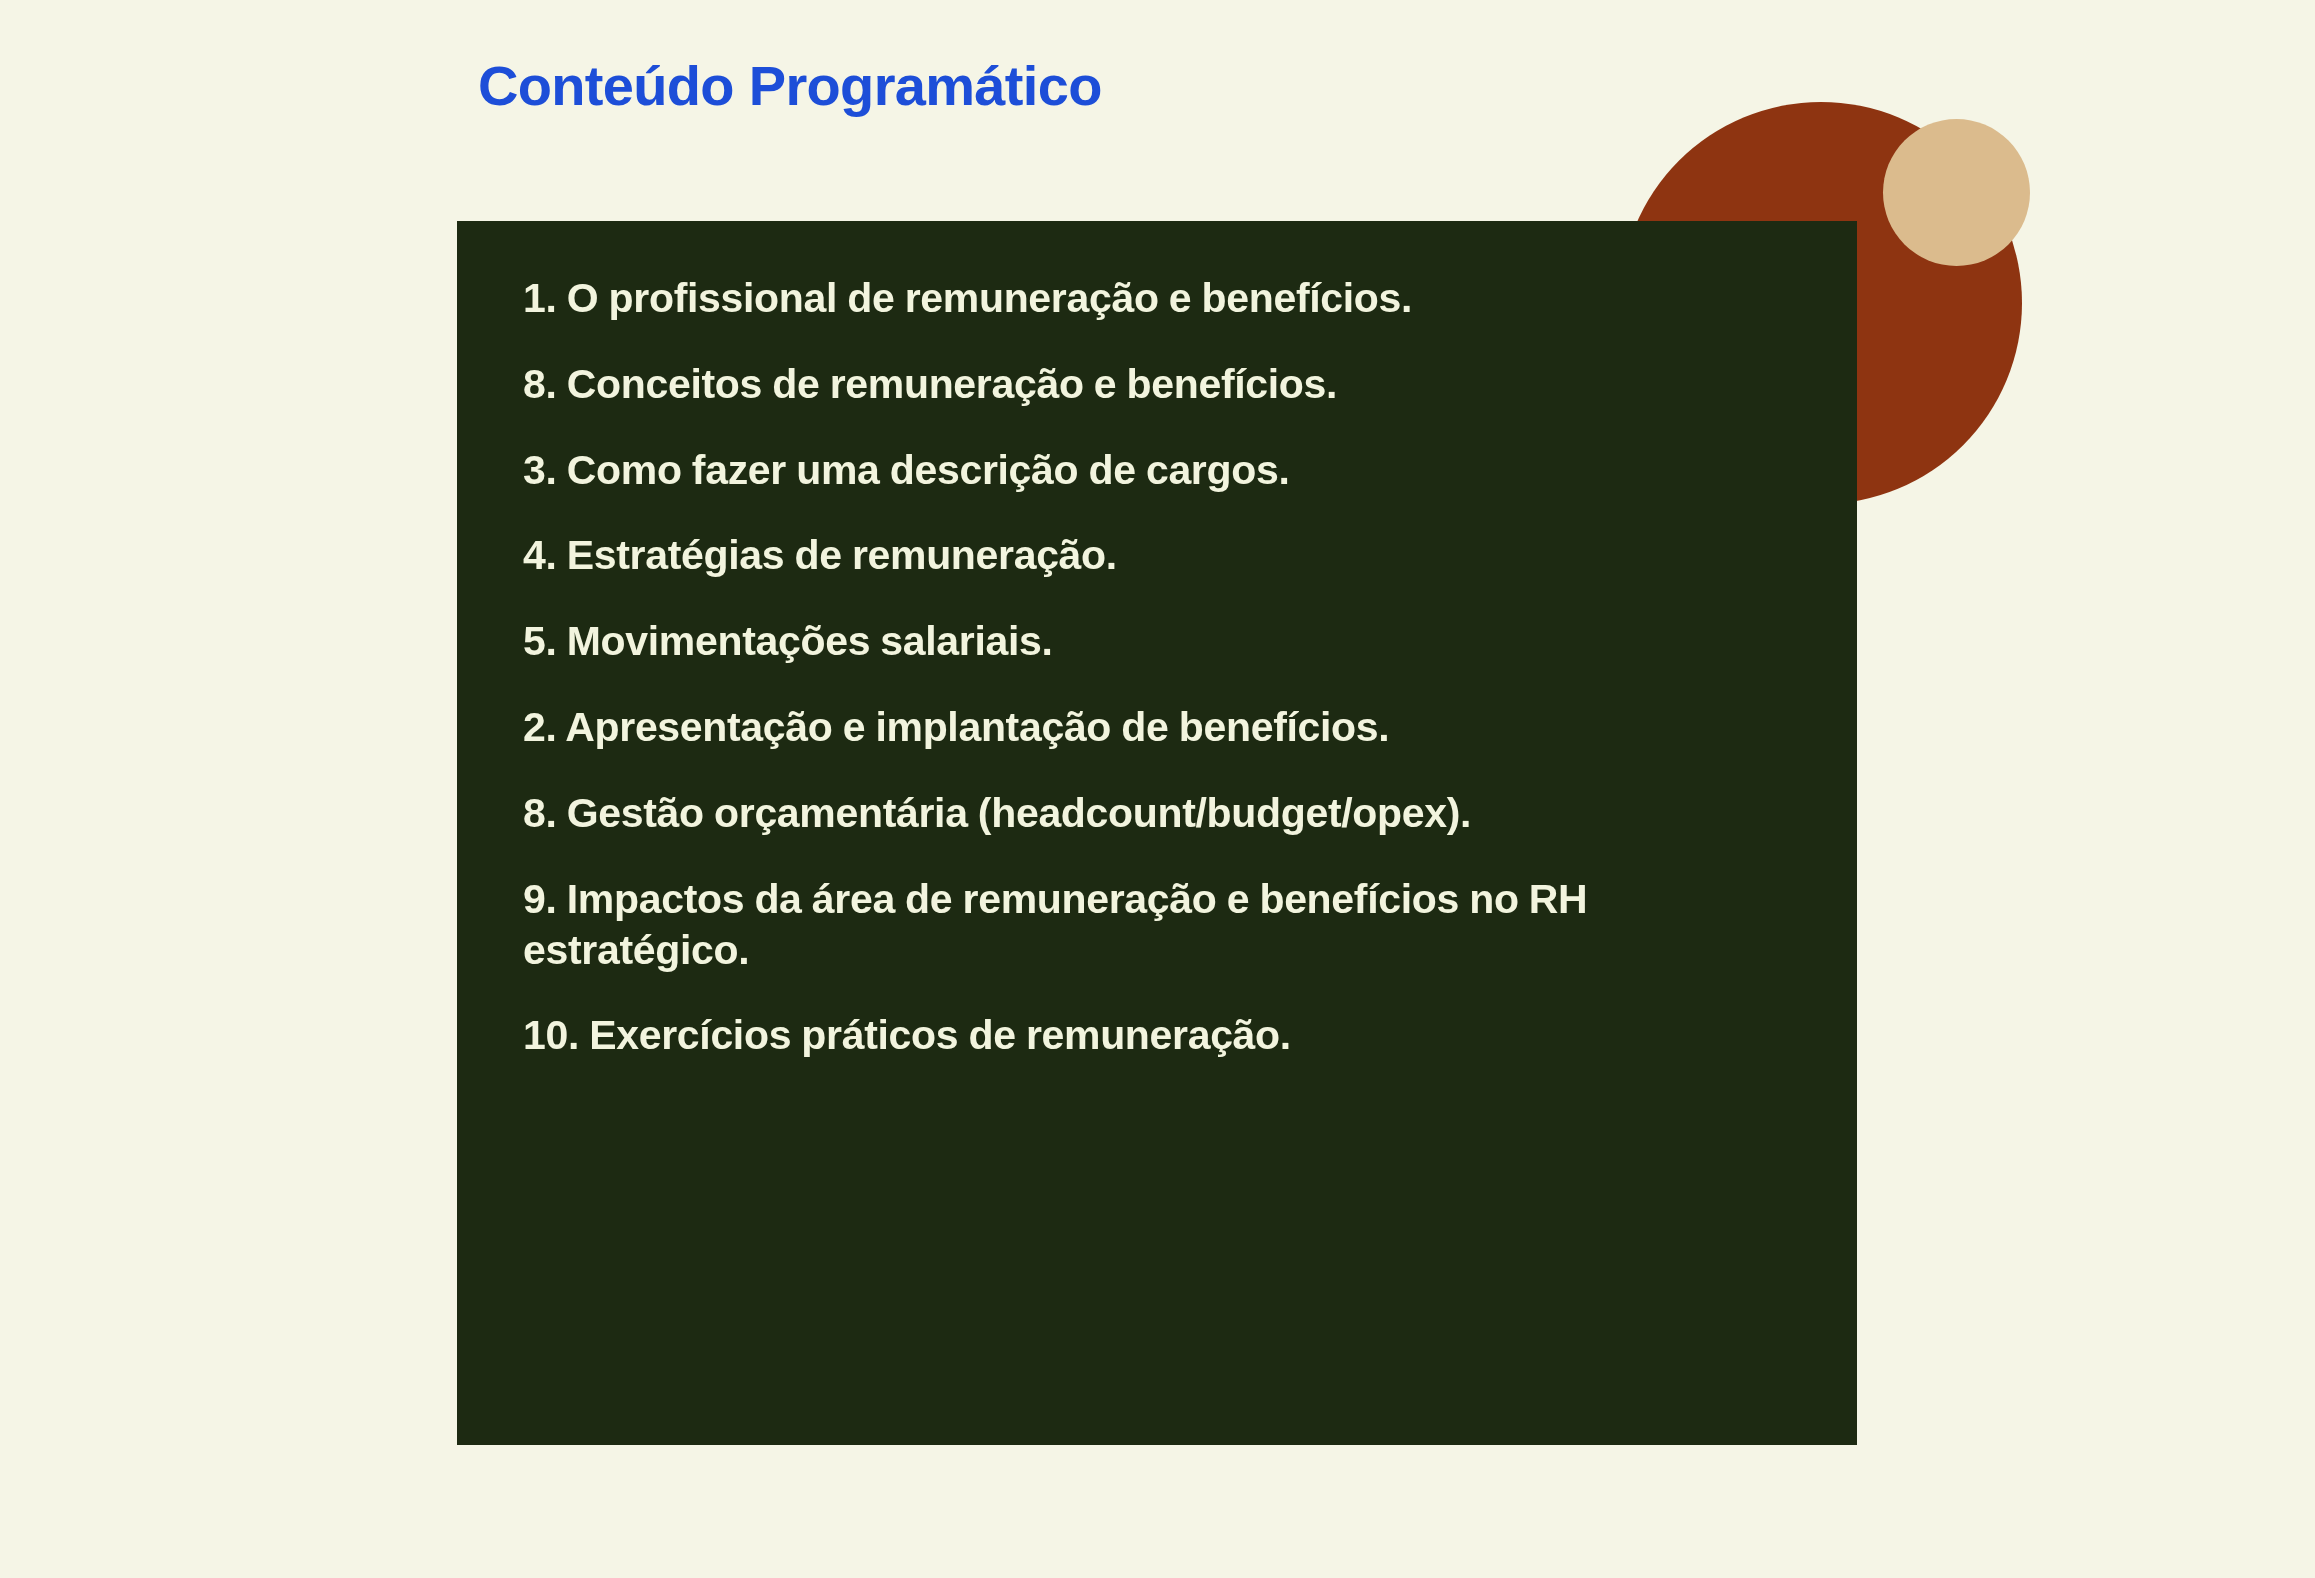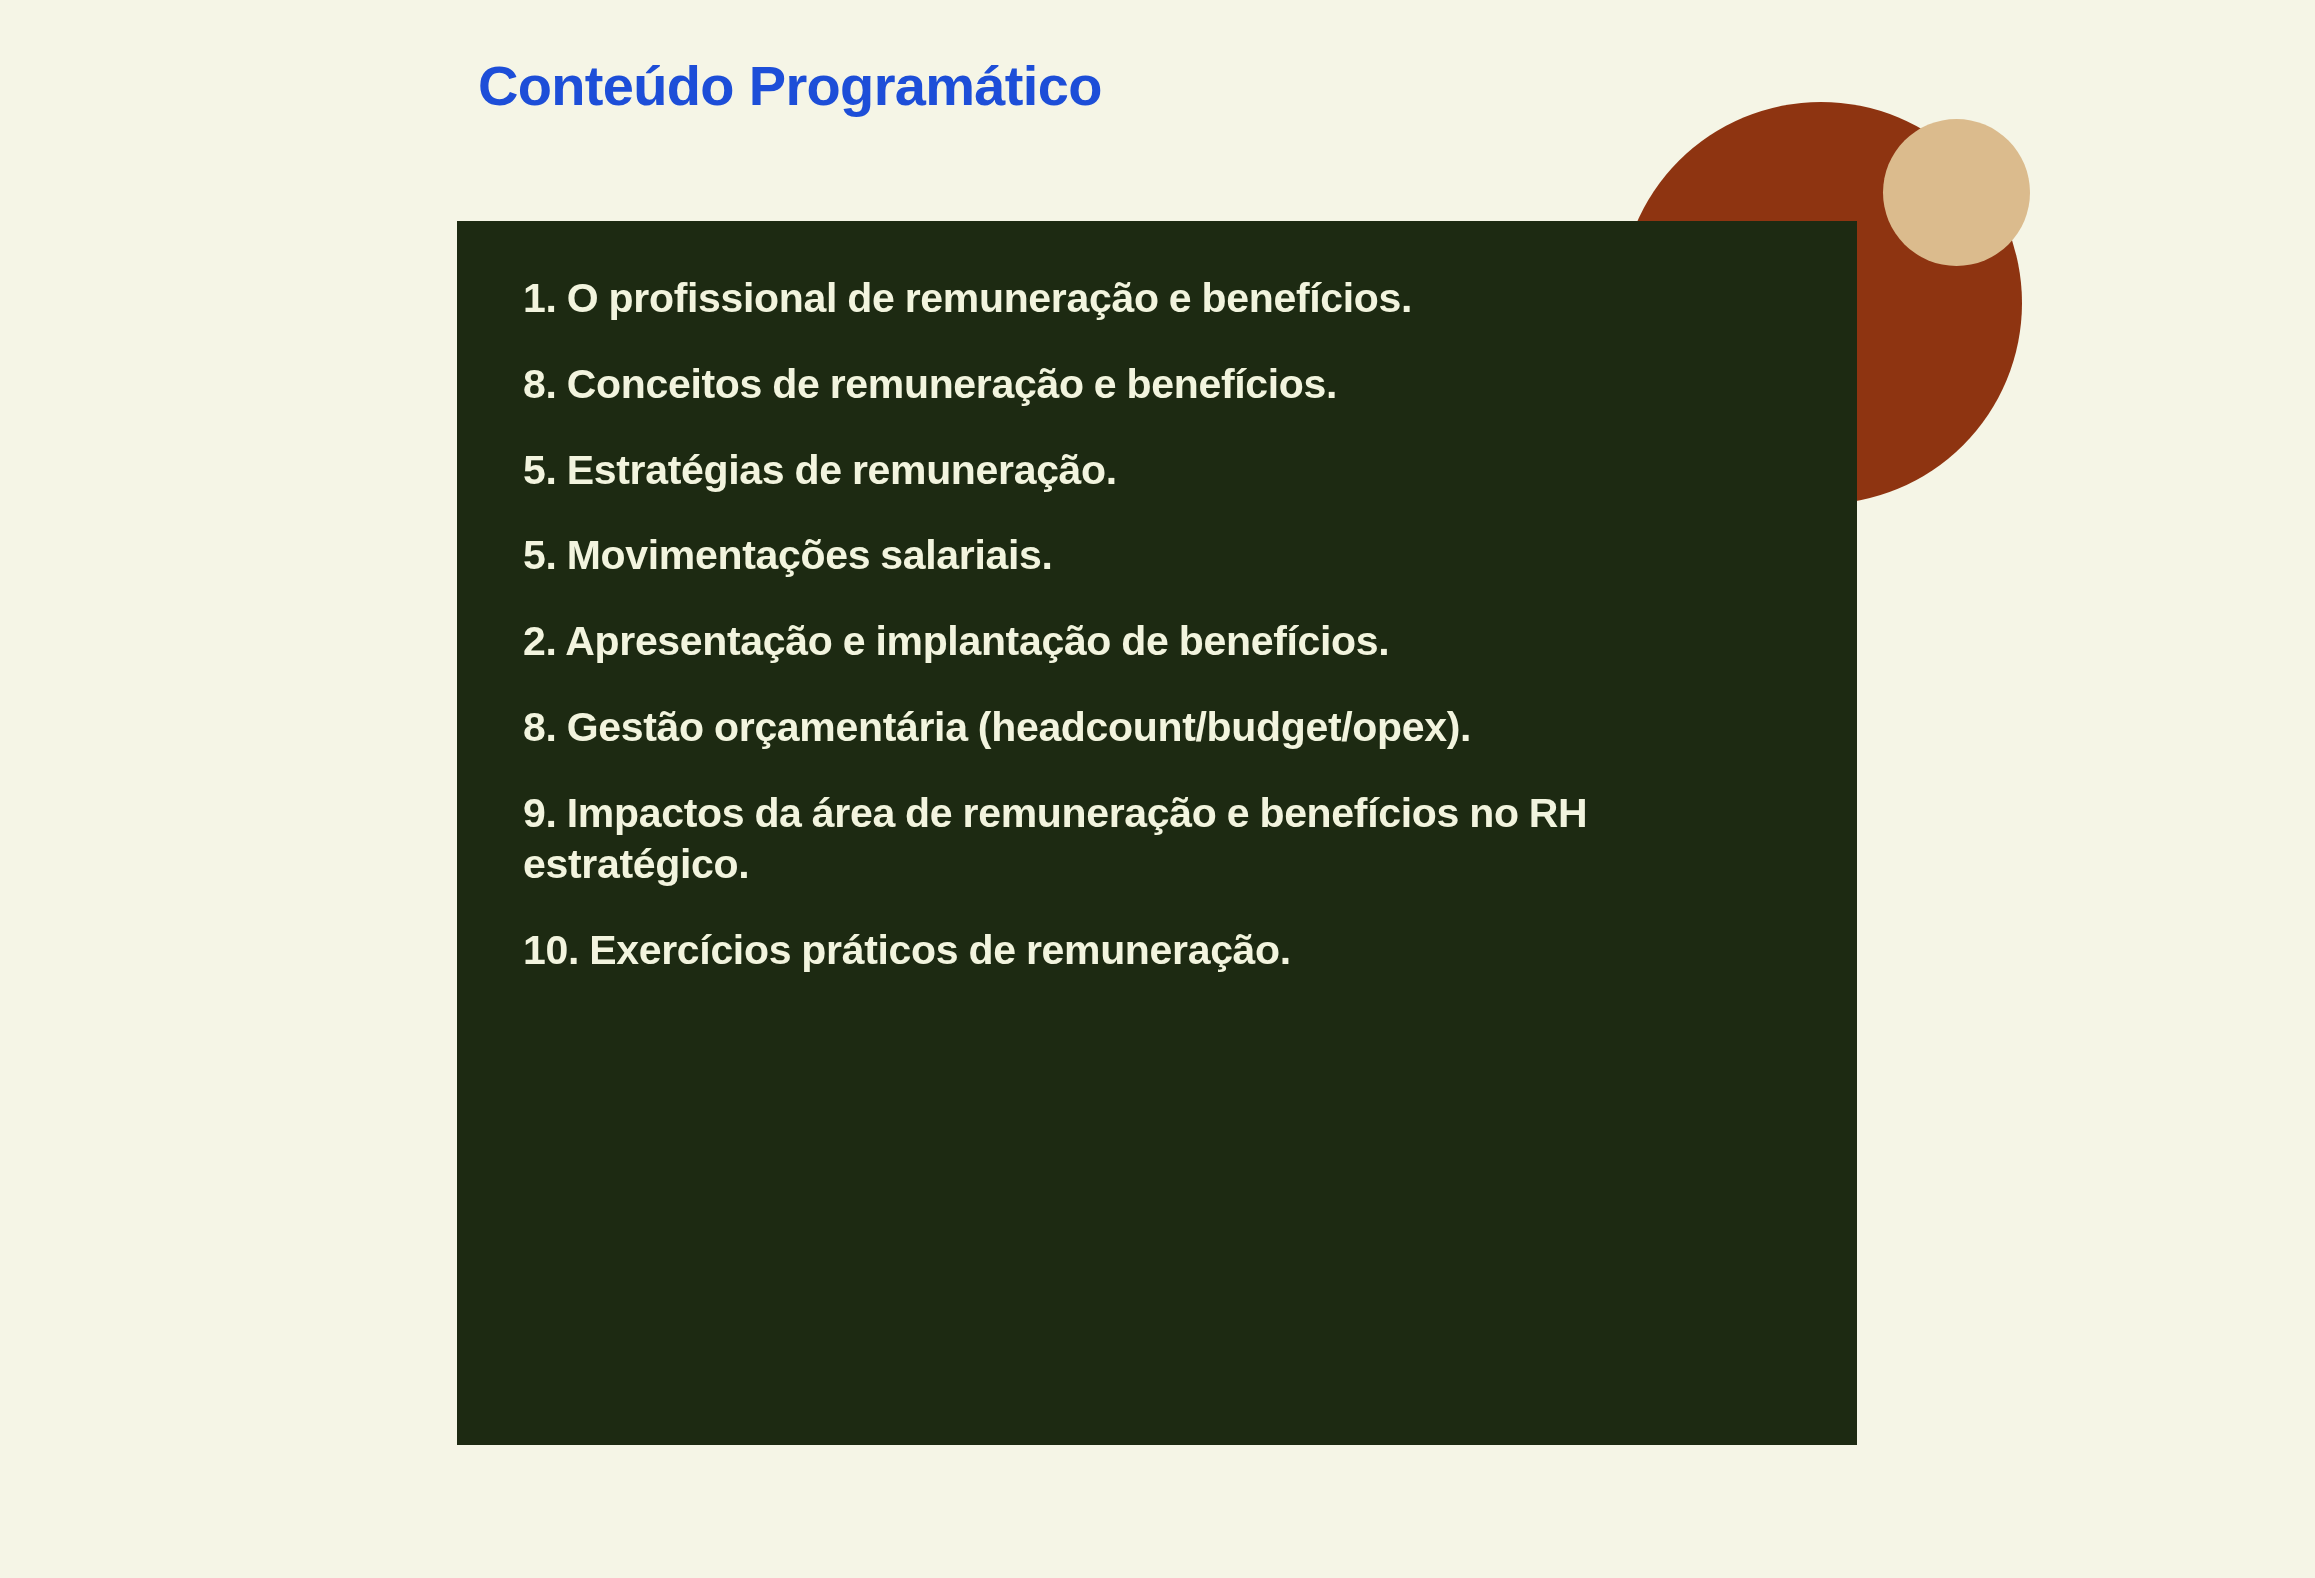"3. Como fazer uma descrição" li.syllabus-item { html: none -> <li> <span>3. Como fazer uma descrição de cargos.</span> </li> }
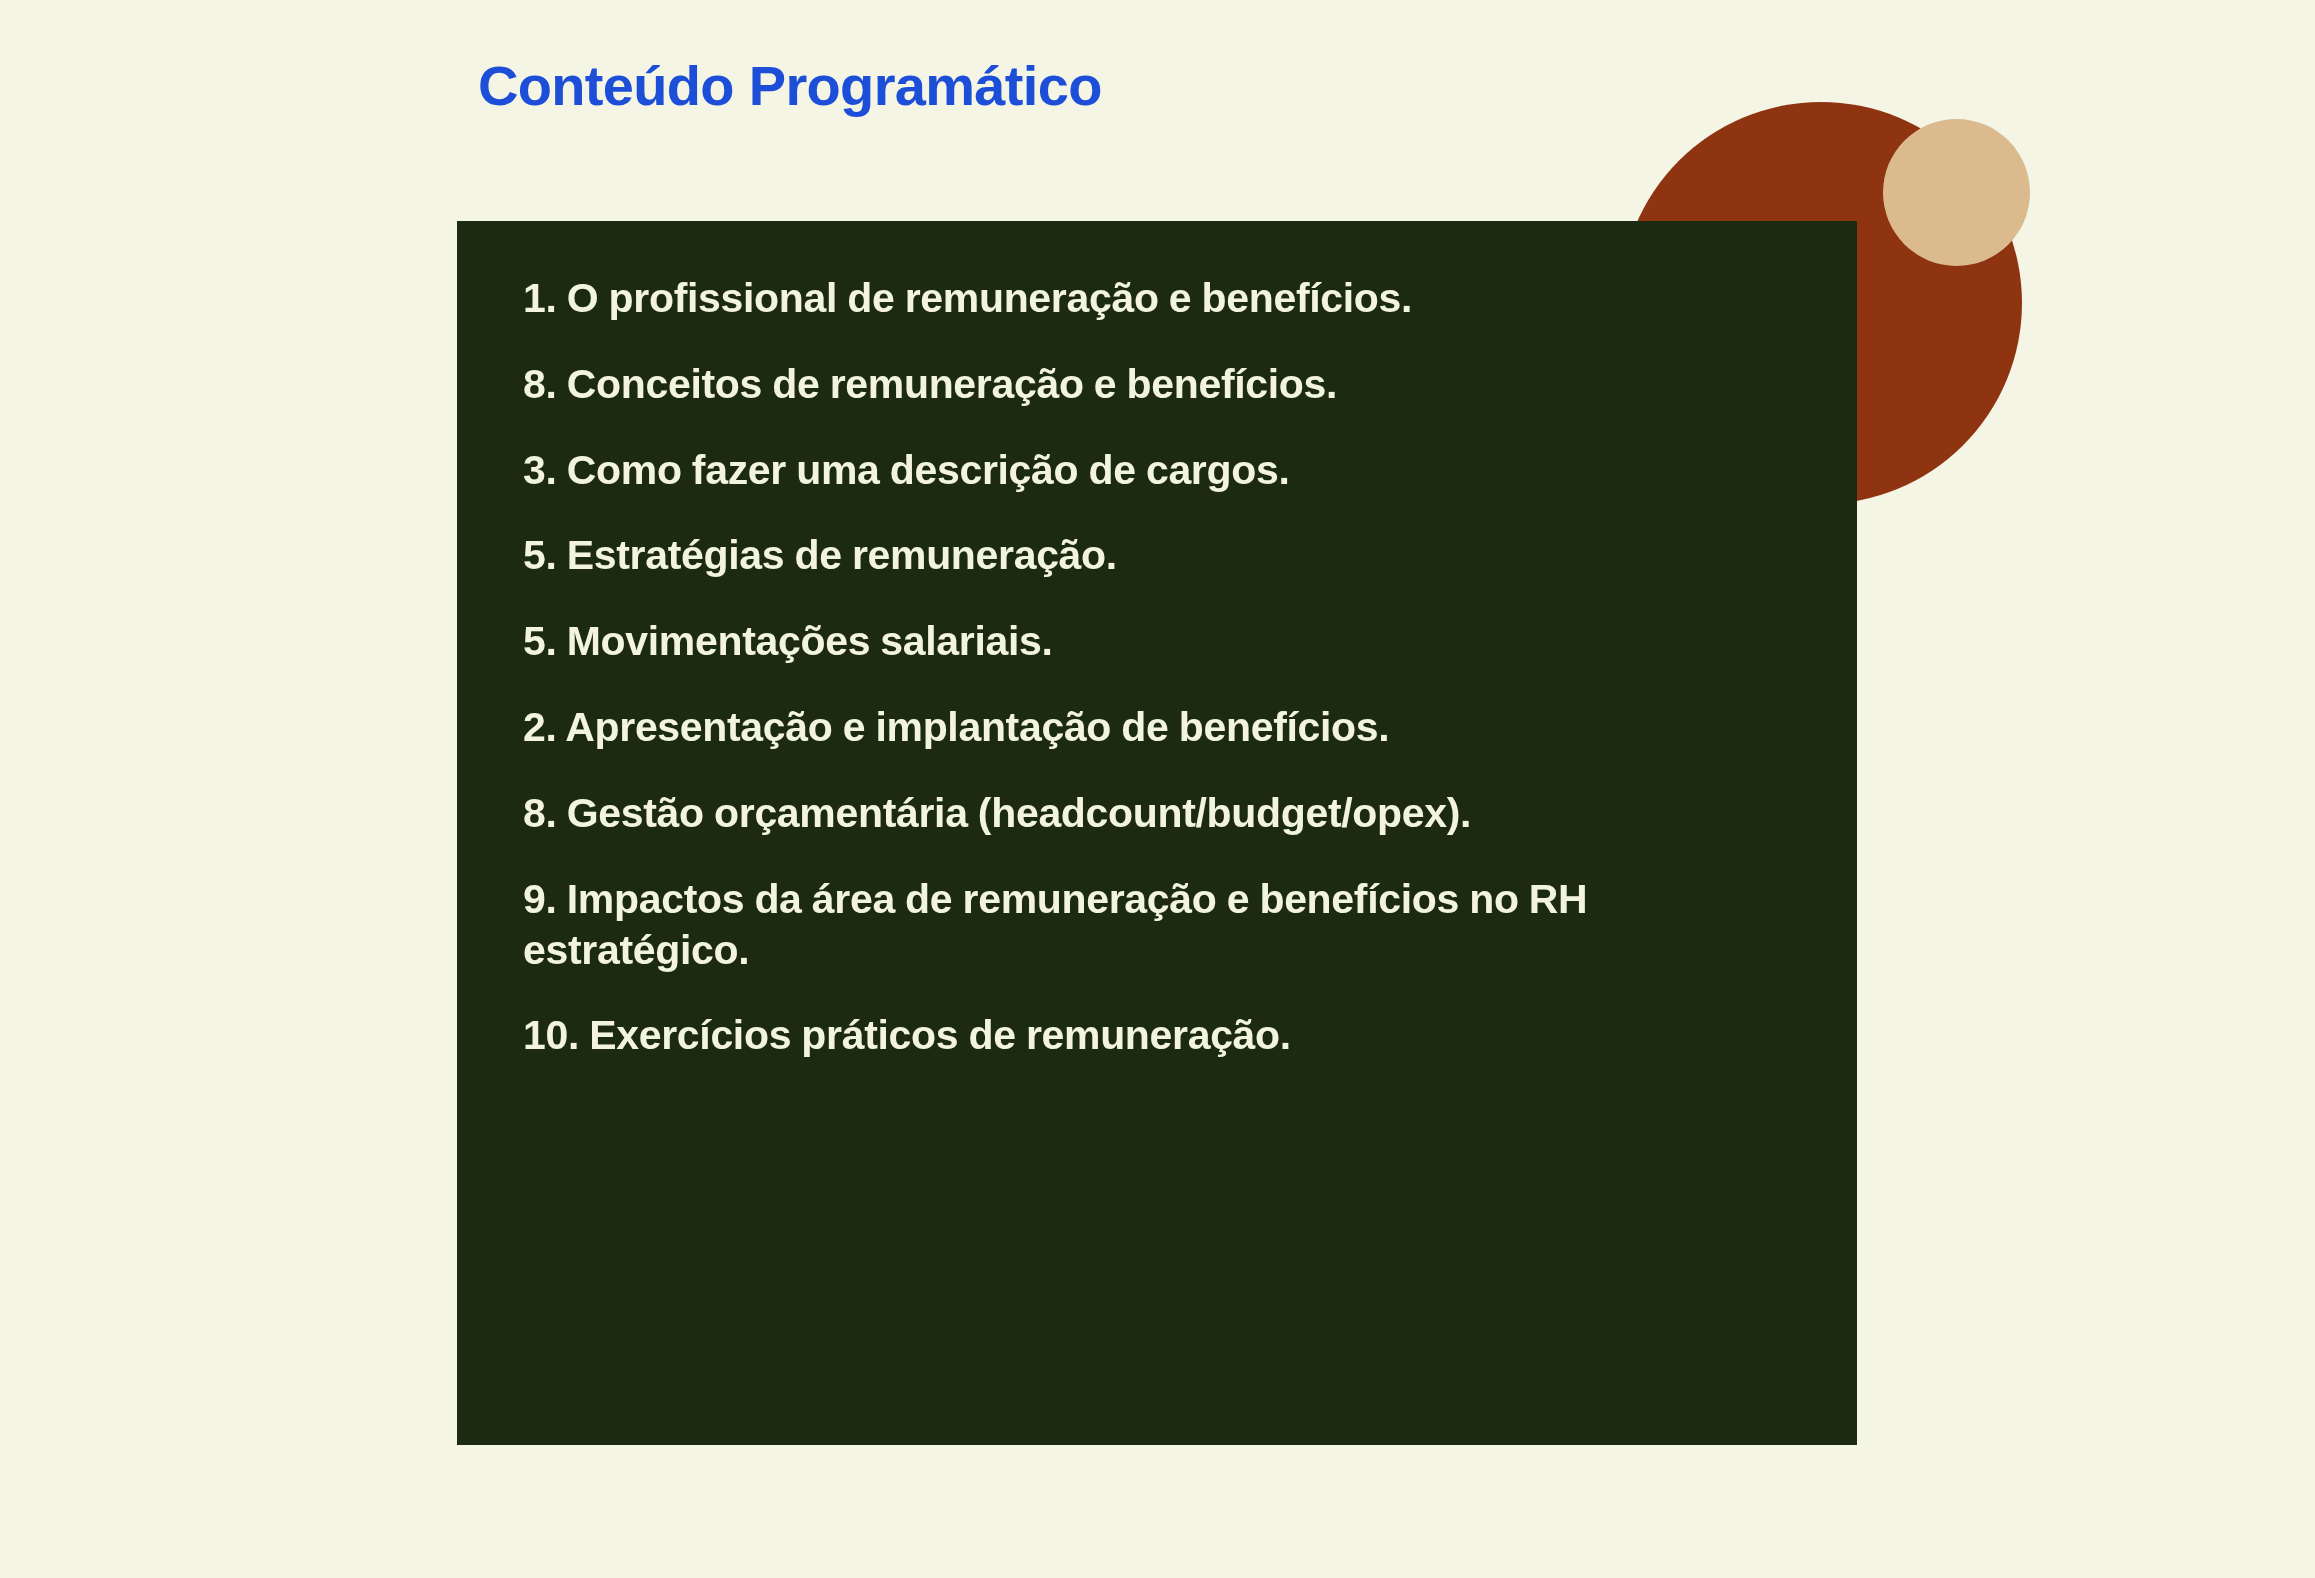"5. Estratégias de remuneração." span.item-text { text: 5 -> 4 }
